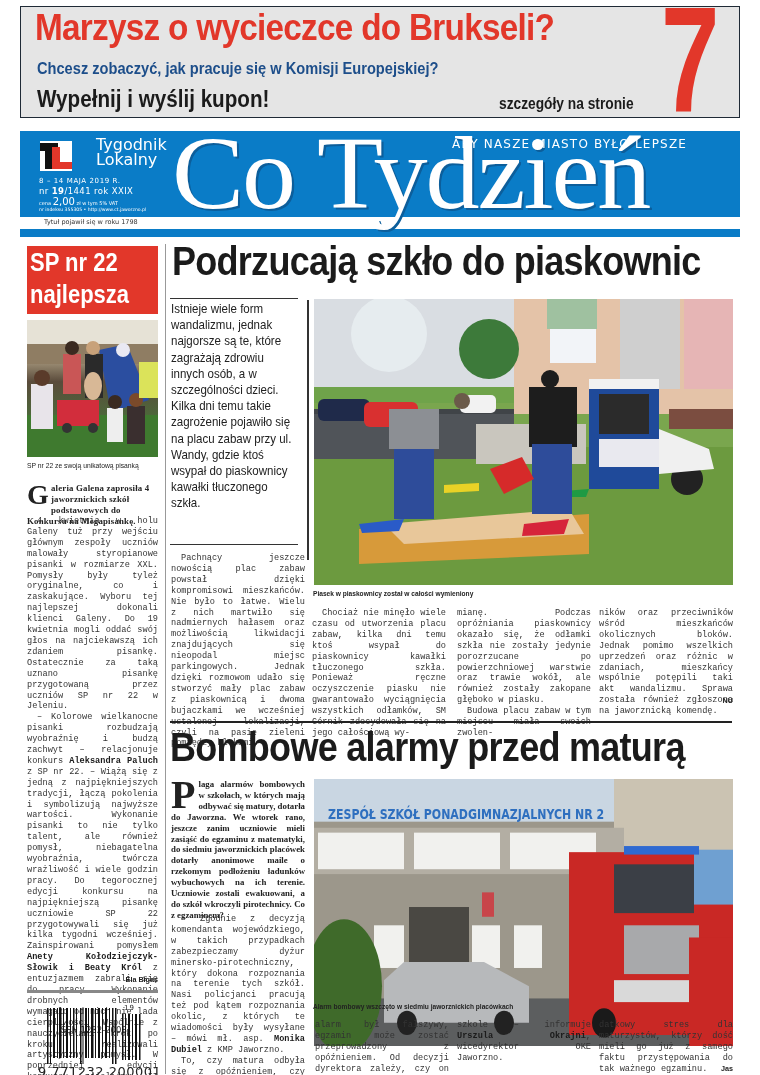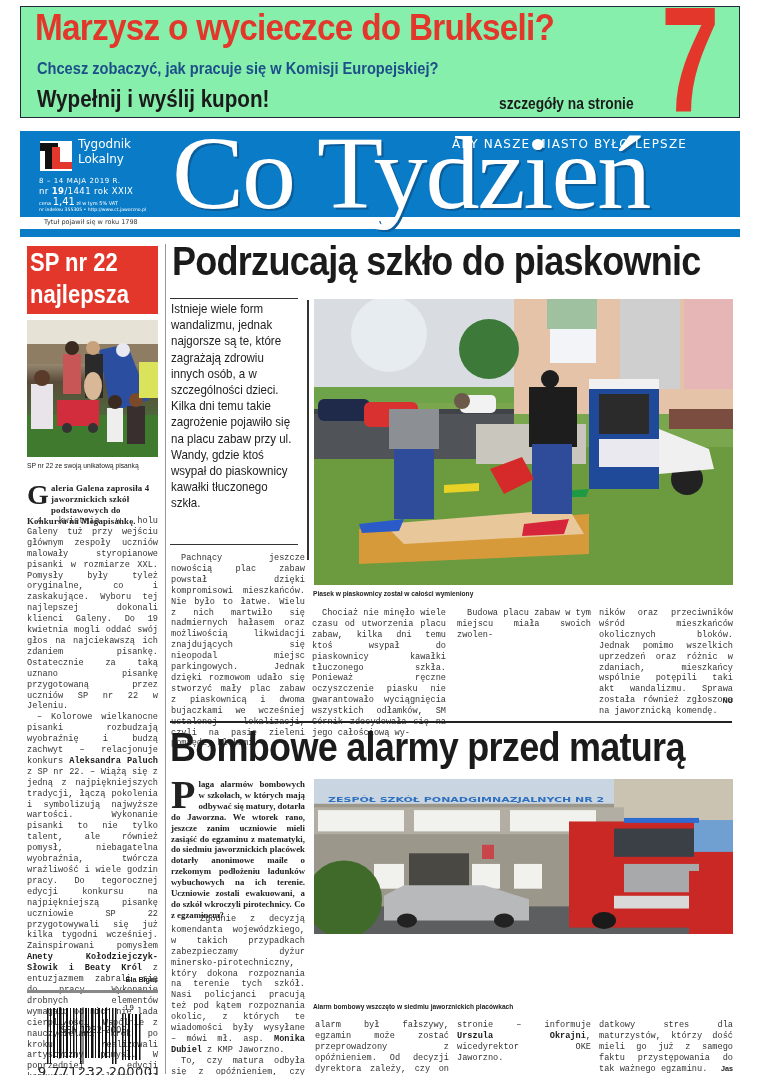"Marzysz o wycieczce do Brukseli?" .promo { background: #86efac -> #e5e5e5 }
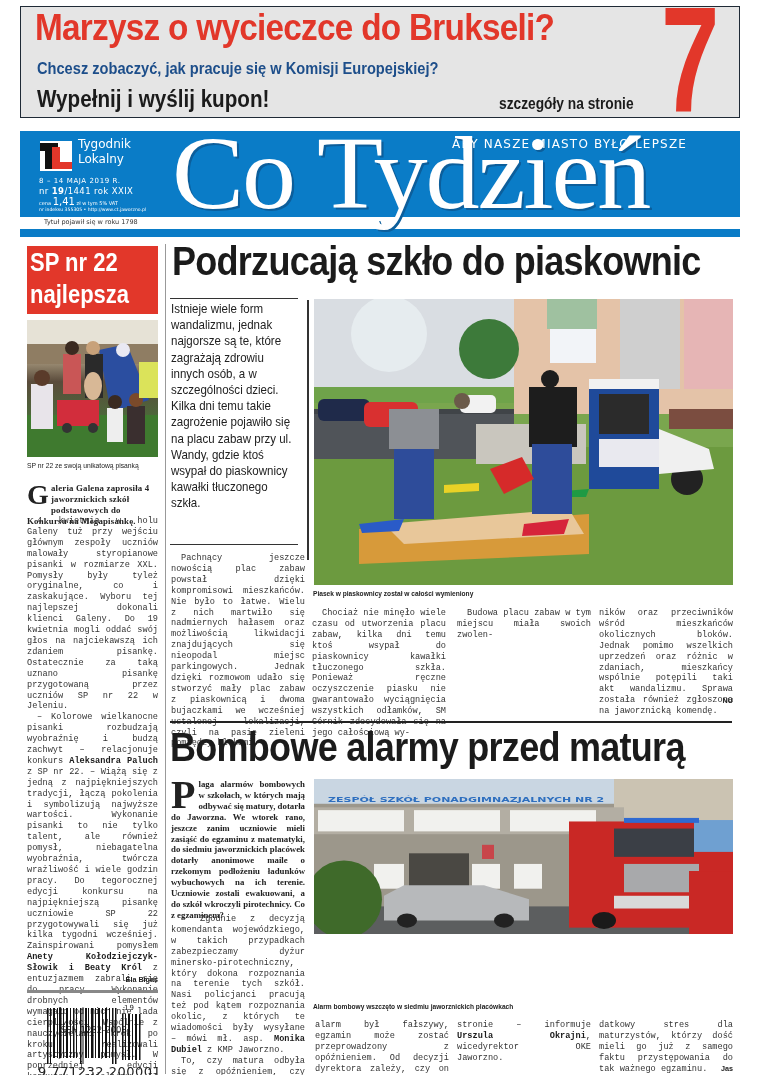"Tygodnik" .tl-name { font-size: 12px -> 16px; left: 78px -> 96px }
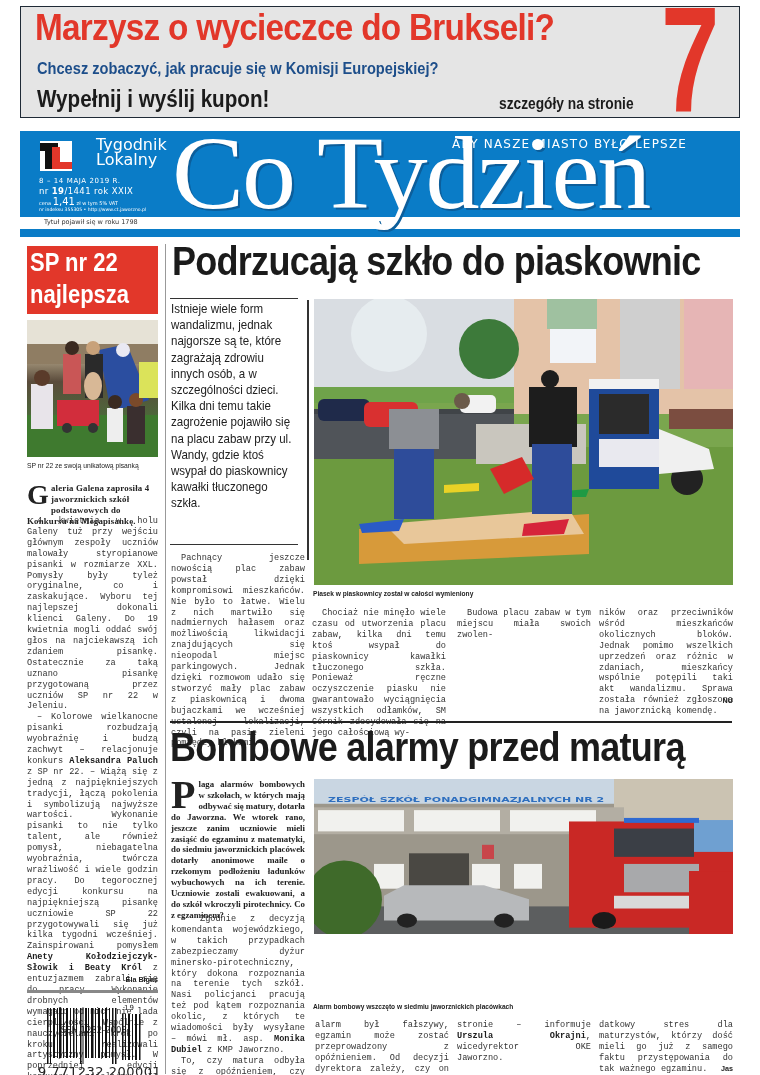"1,41" b { text: 1,41 -> 2,00 }
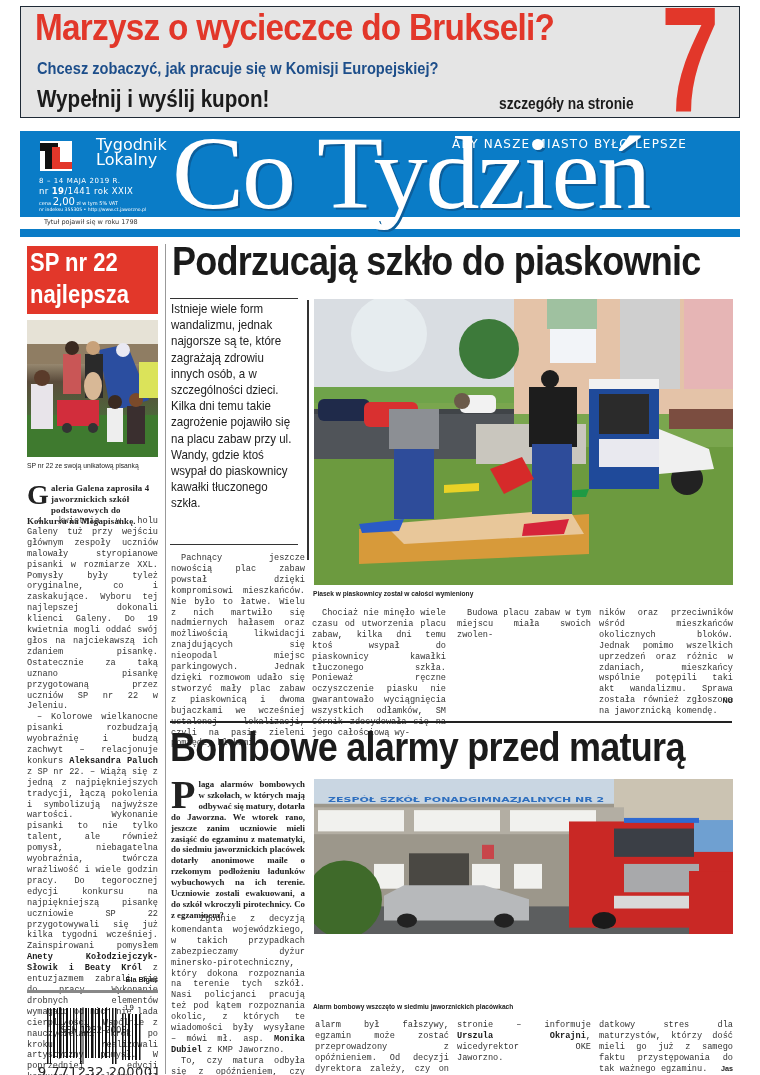"mianę. Podczas opróżniania piaskownicy" p.noind { html: none -> <p>mianę. Podczas opróżniania piaskownicy okazało się, że odłamki szkła nie zostały jedynie porozrzucane po powierzchniowej warstwie oraz trawie wokół, ale również zostały zakopane głęboko w piasku.</p> }
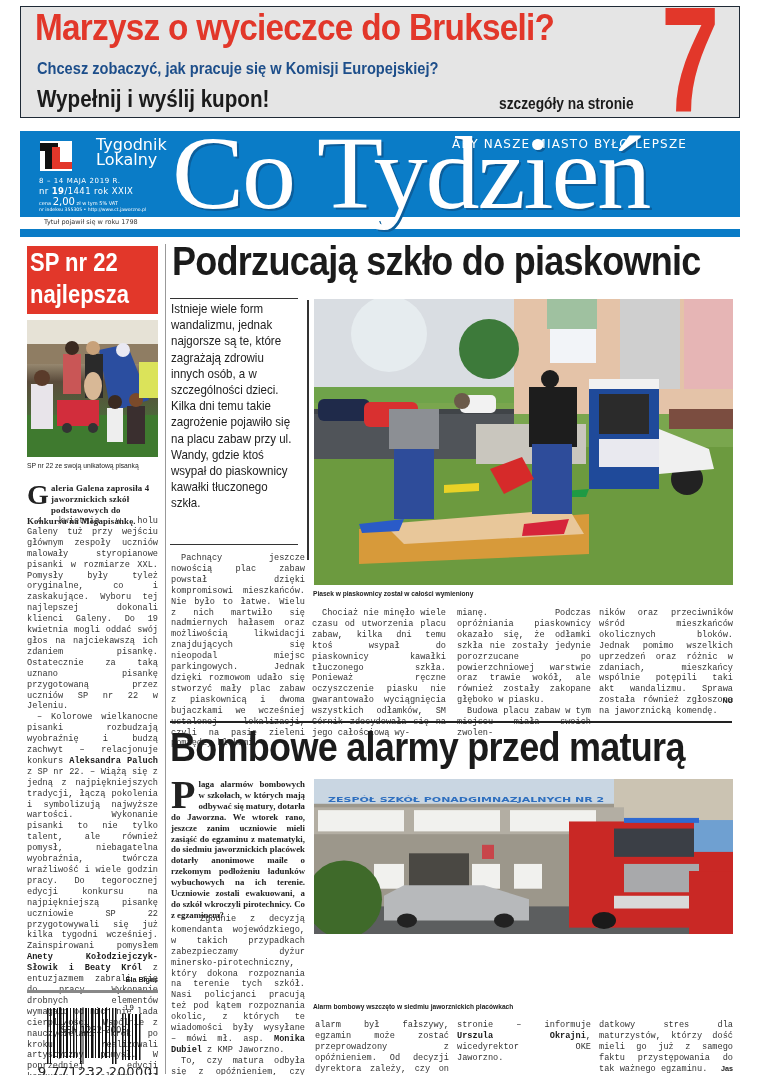"ZESPÓŁ SZKÓŁ PONADGIMNAZJALNYCH NR 2" .photo2 { height: 155px -> 267px }
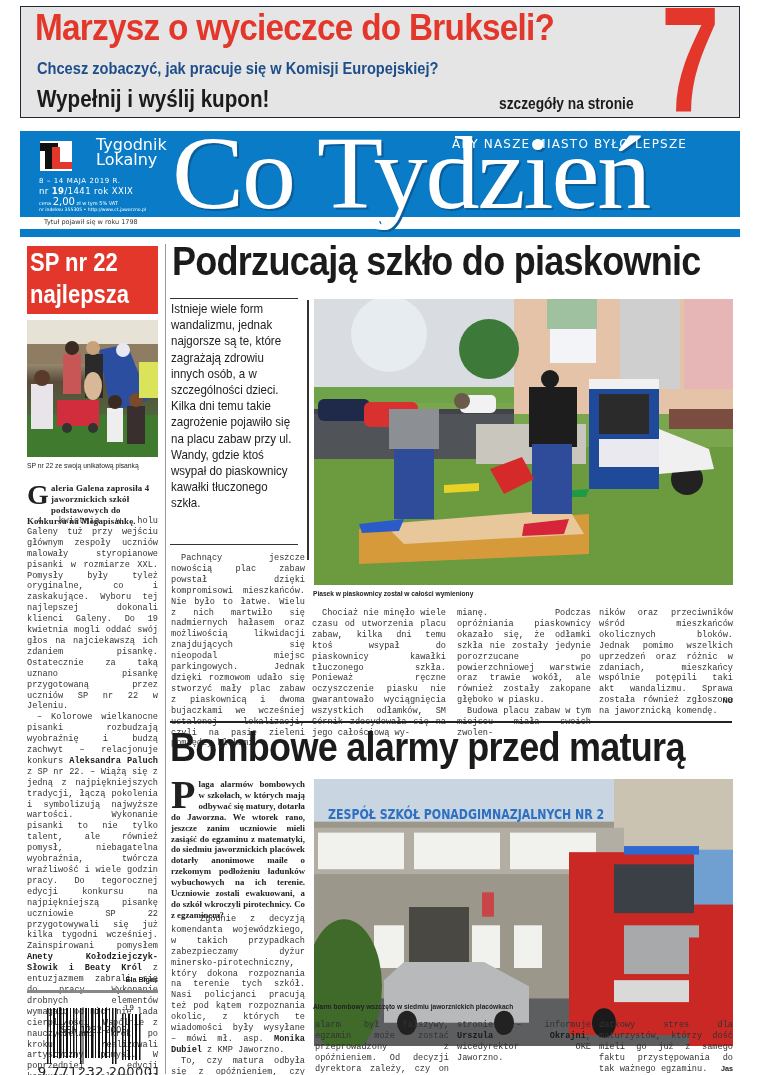"stronie – informuje" span { text: stronie -> szkole }
